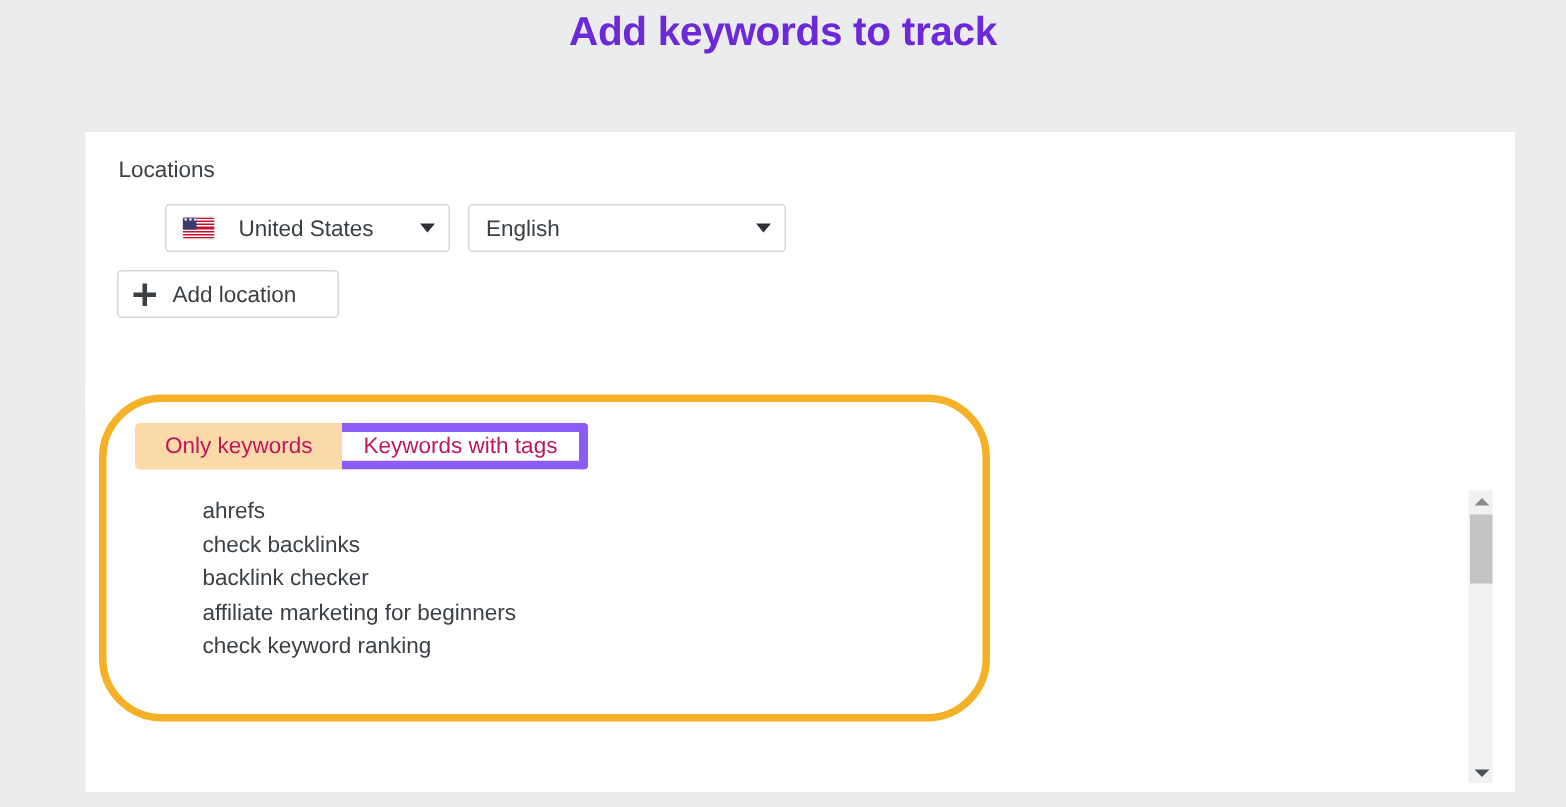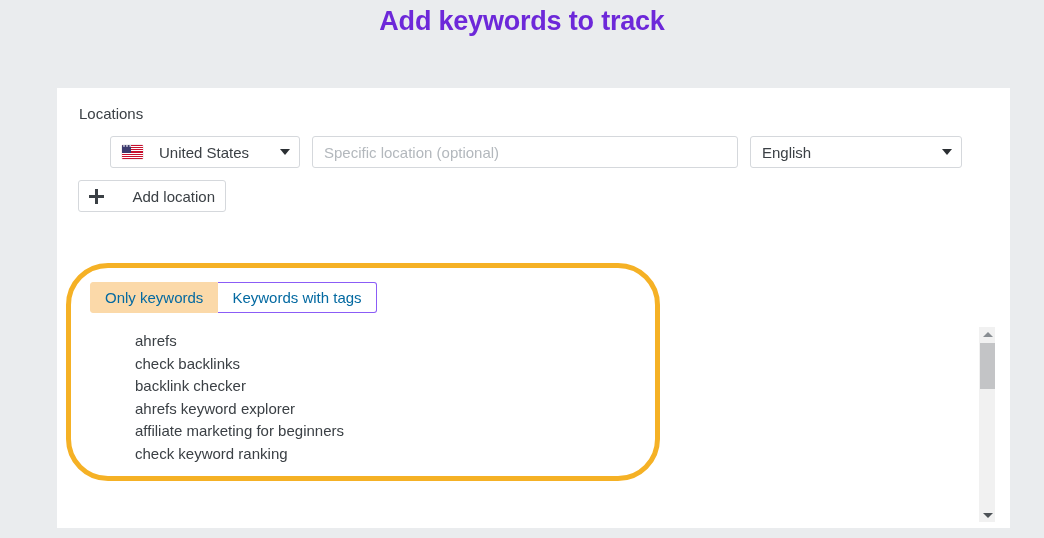"Specific location (optional)" input.control { html: <input> -> none }
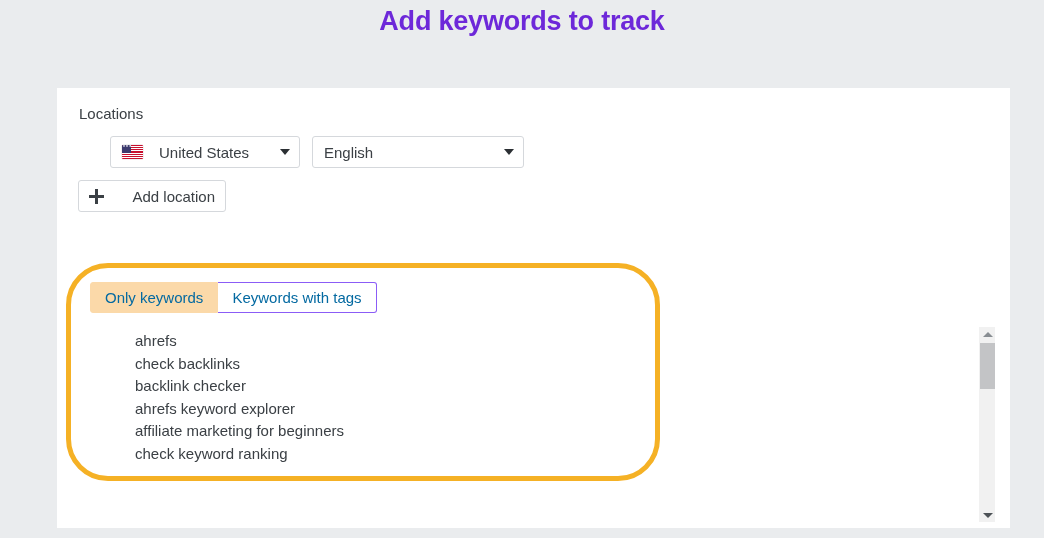"Add location" .add-location { justify-content: space-between -> flex-start }
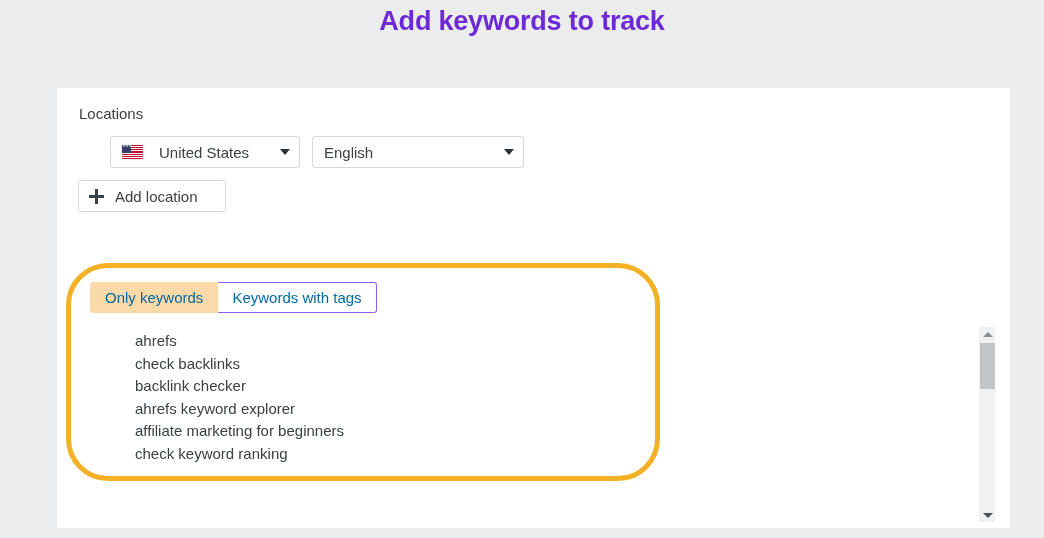"Only keywords" .tab { border: 1px solid #8b5cf6 -> 6px solid #8b5cf6; color: #0369a1 -> #be185d }
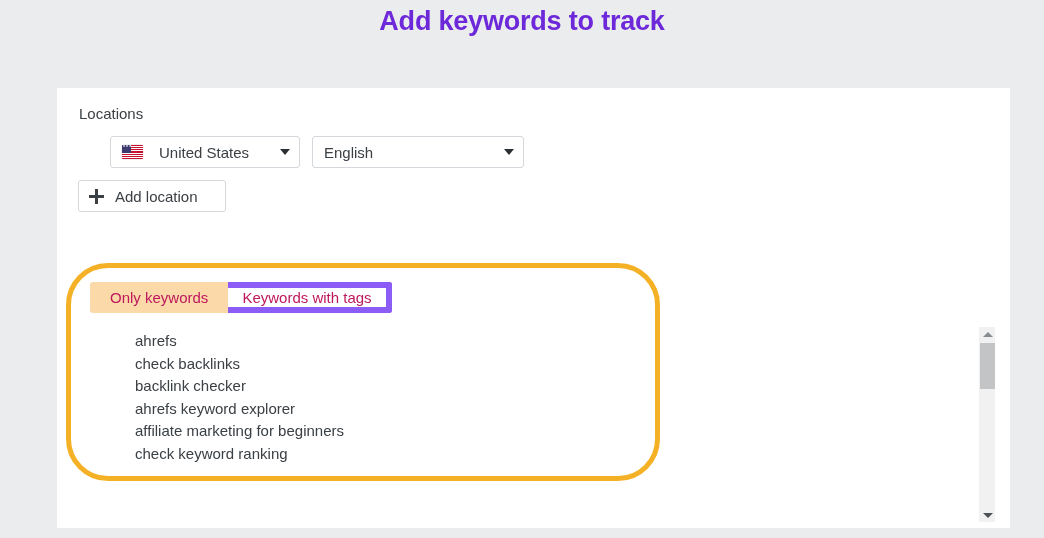"ahrefs keyword explorer" li { html: <li>ahrefs keyword explorer</li> -> none }
